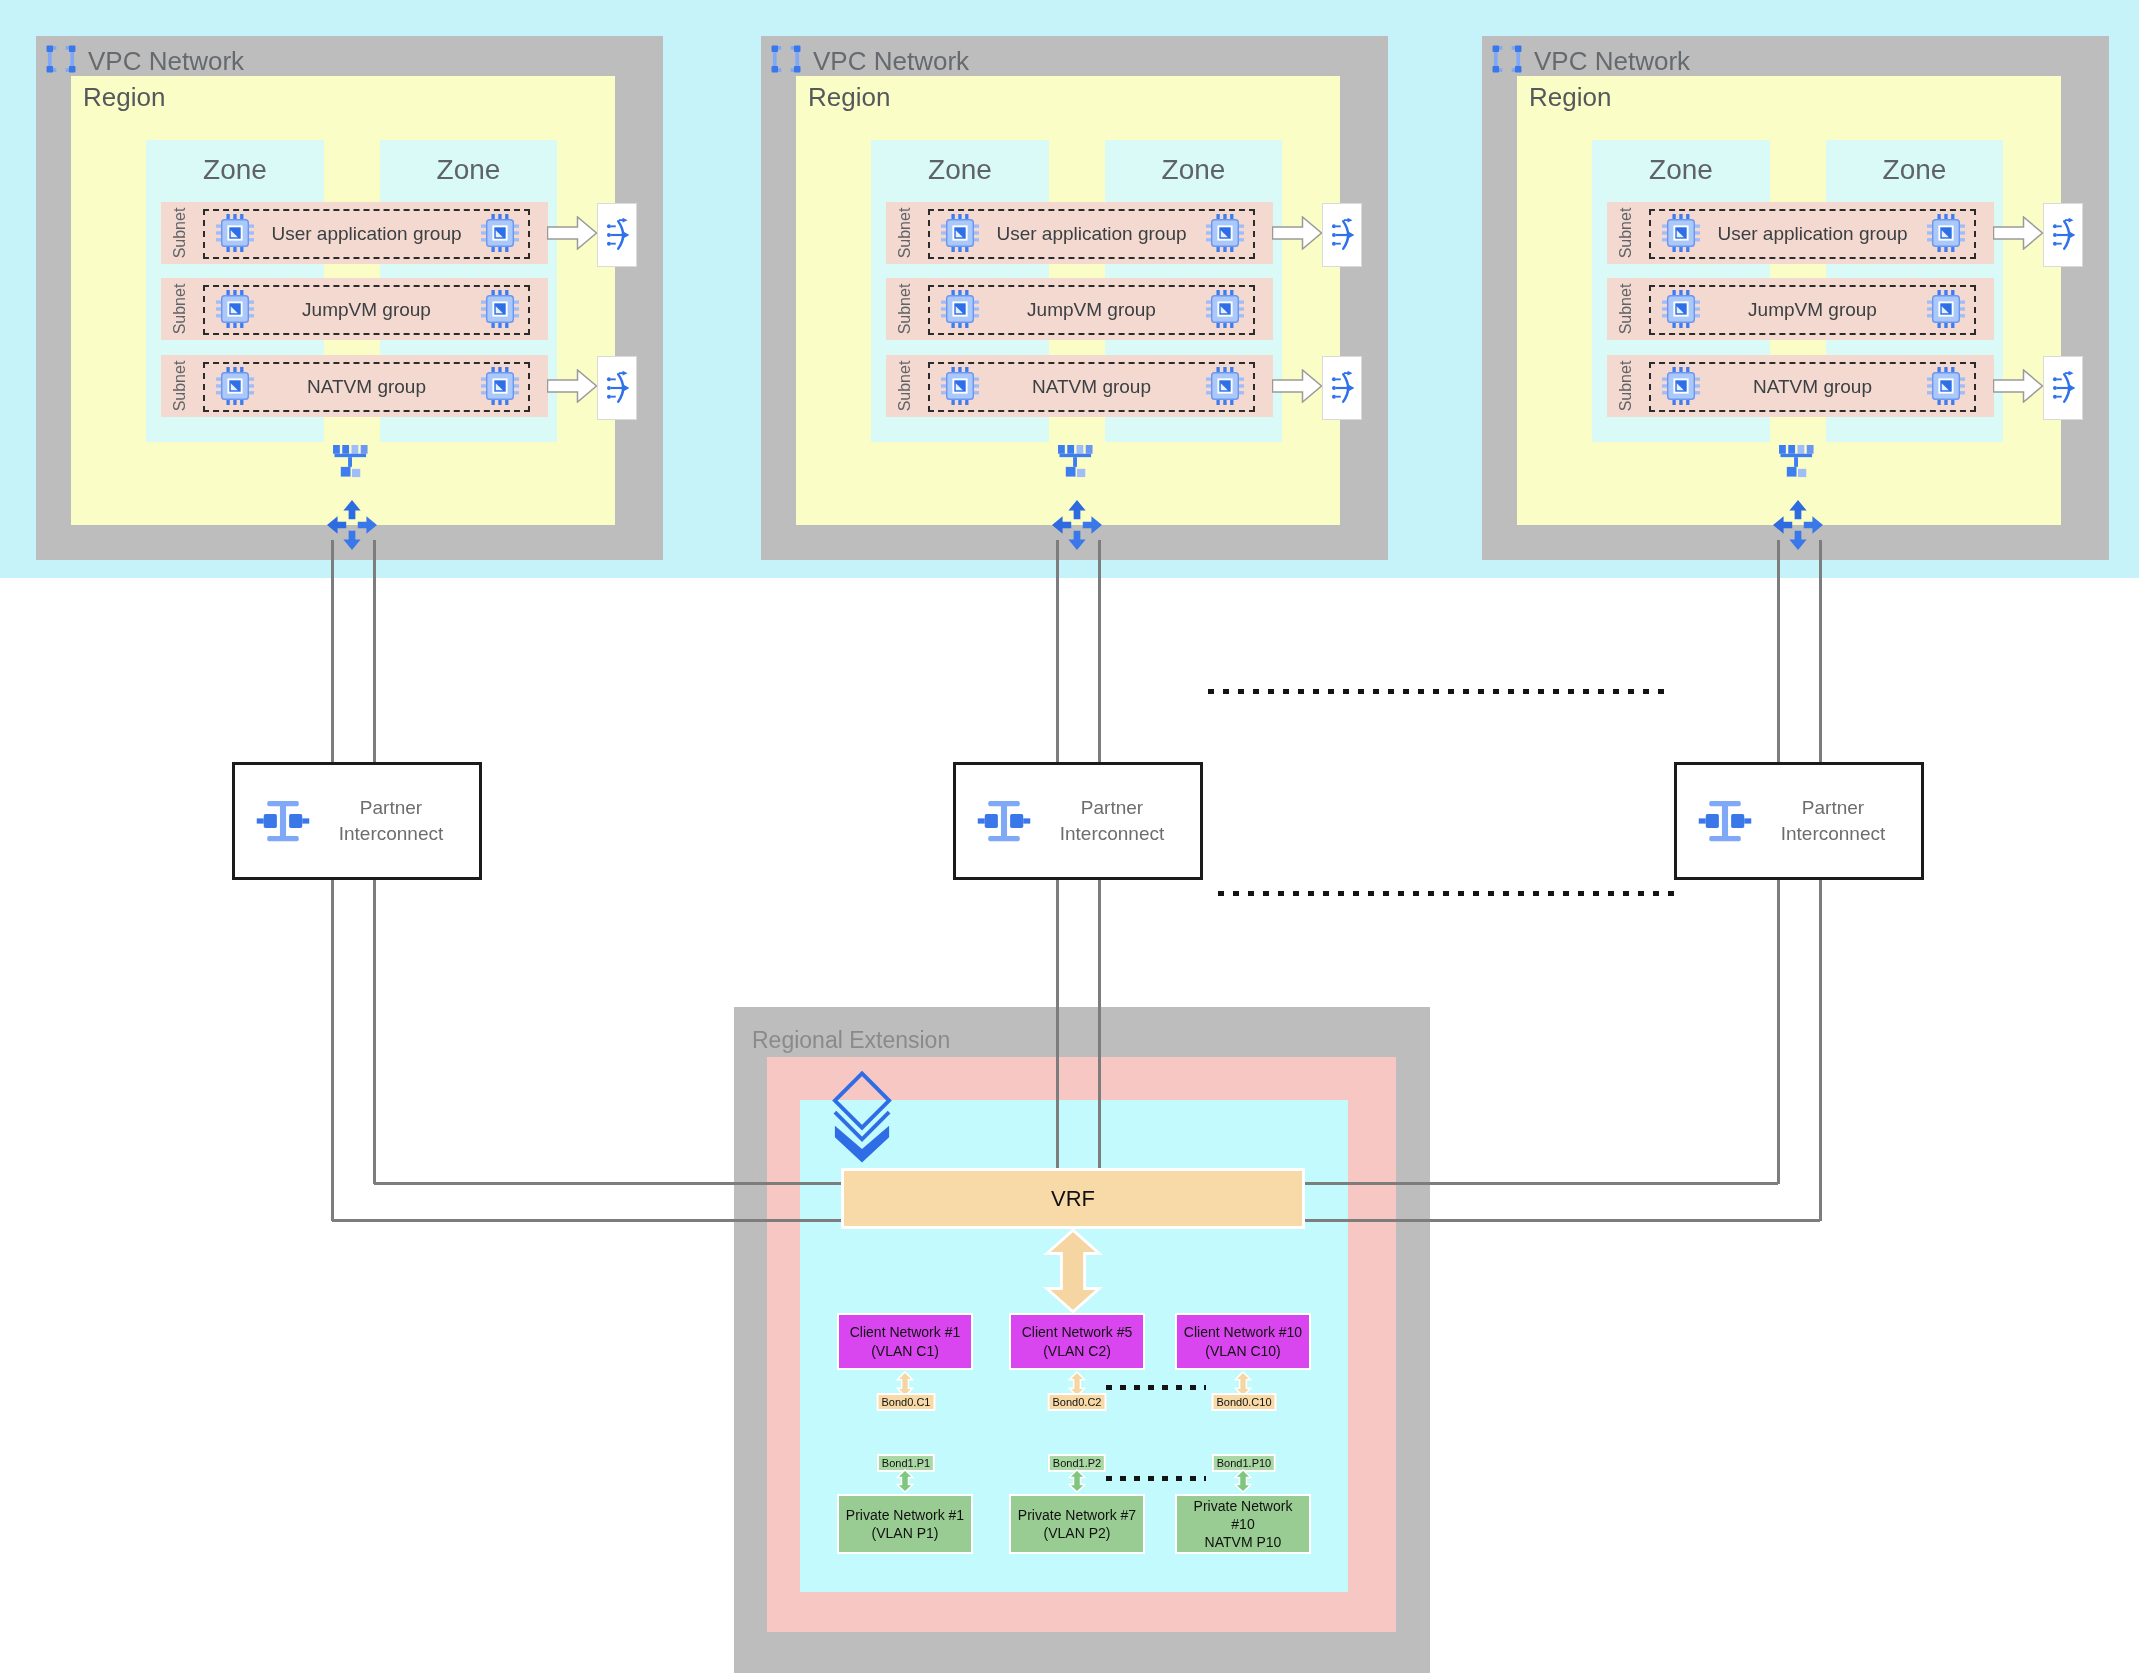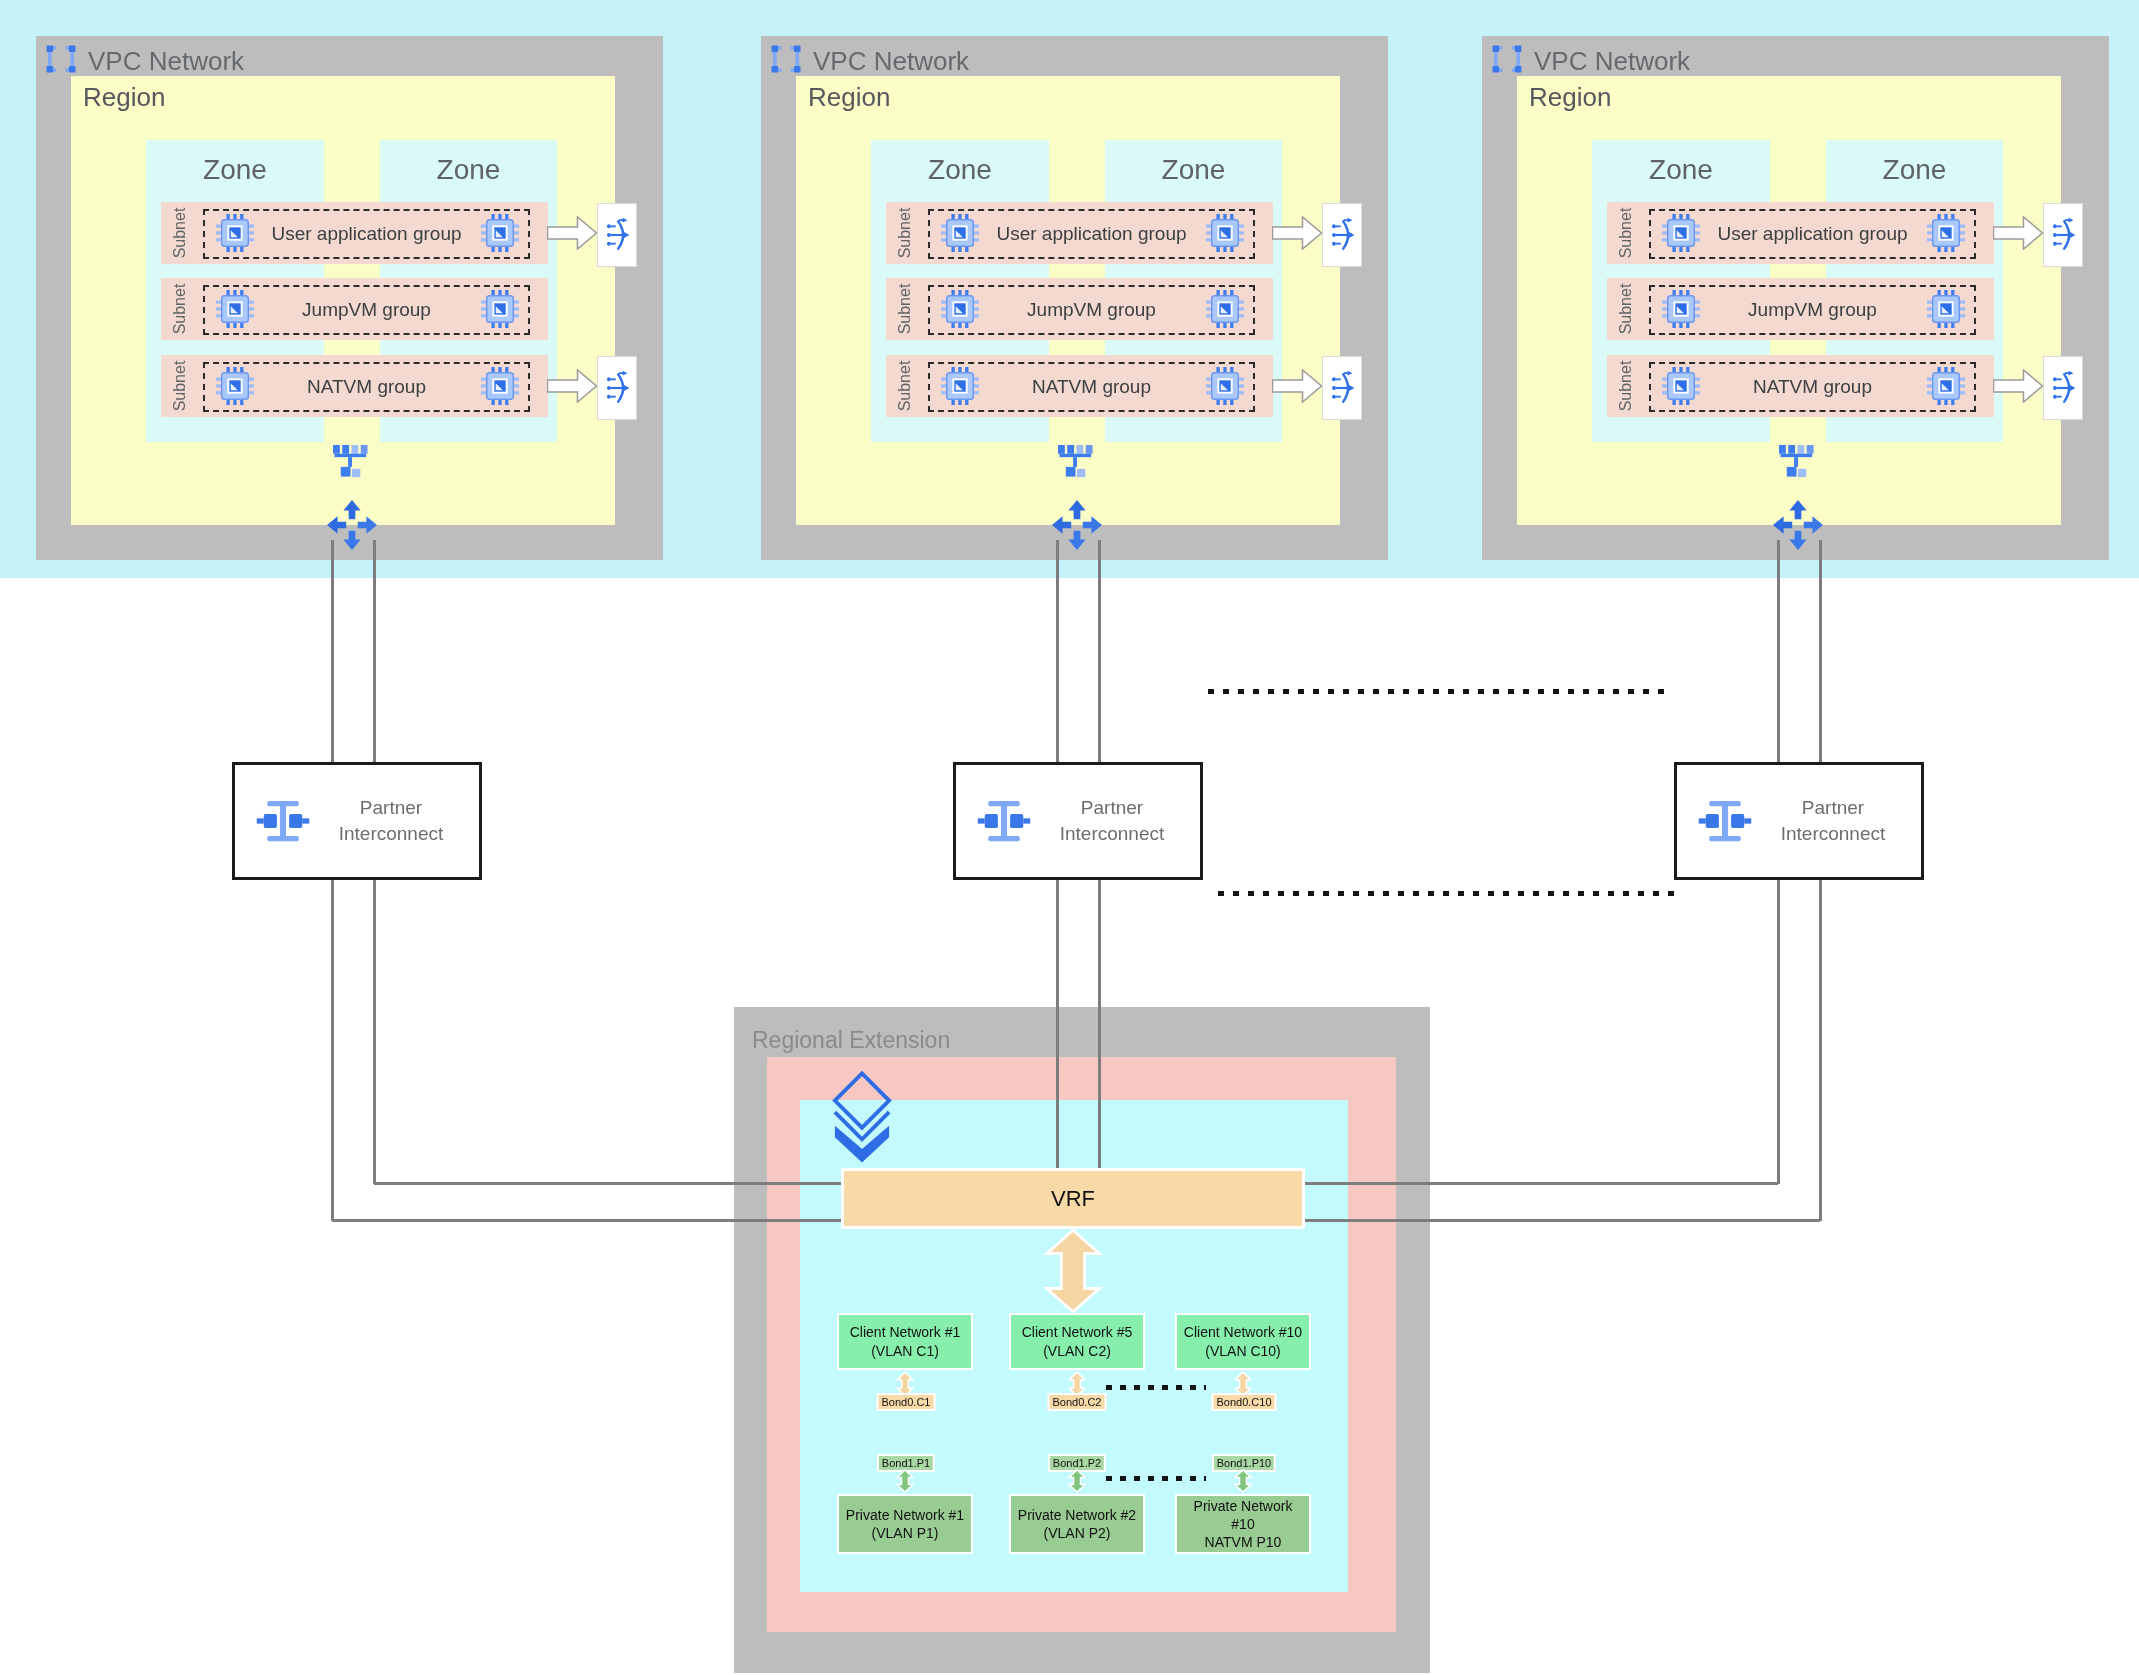"Client Network #1" .cbox { background: #86efac -> #d946ef }
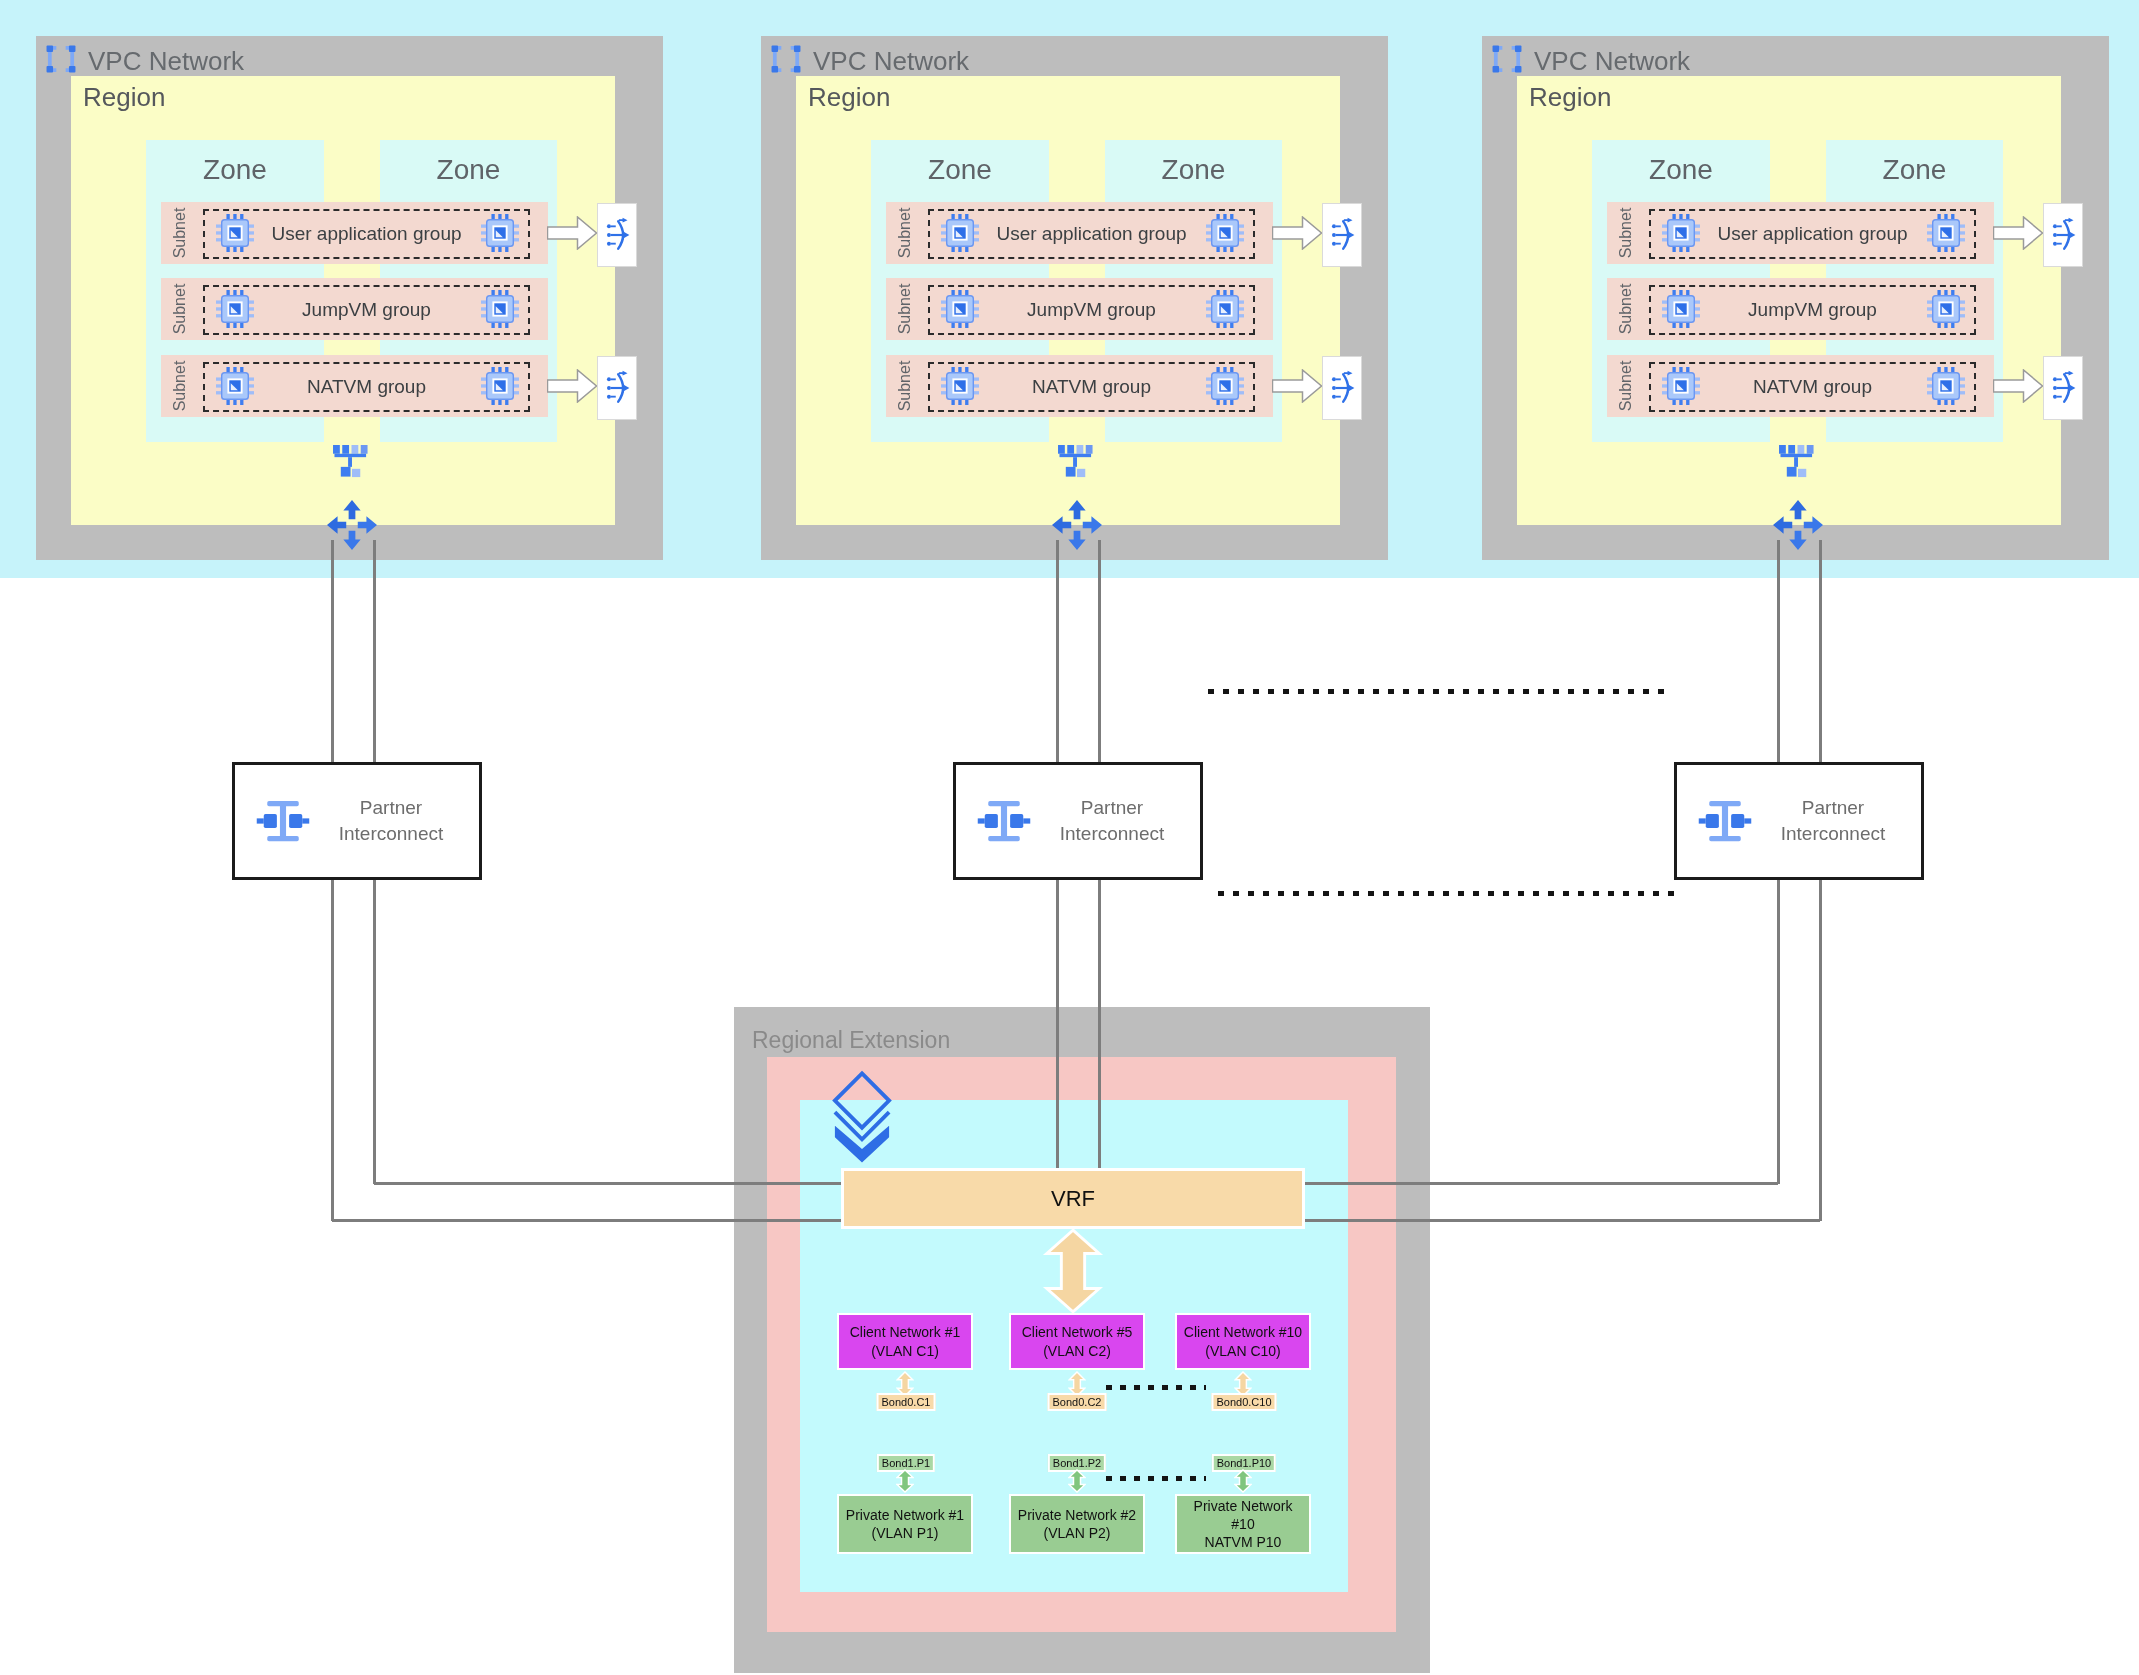"Private Network #2" div { text: 2 -> 7 }
